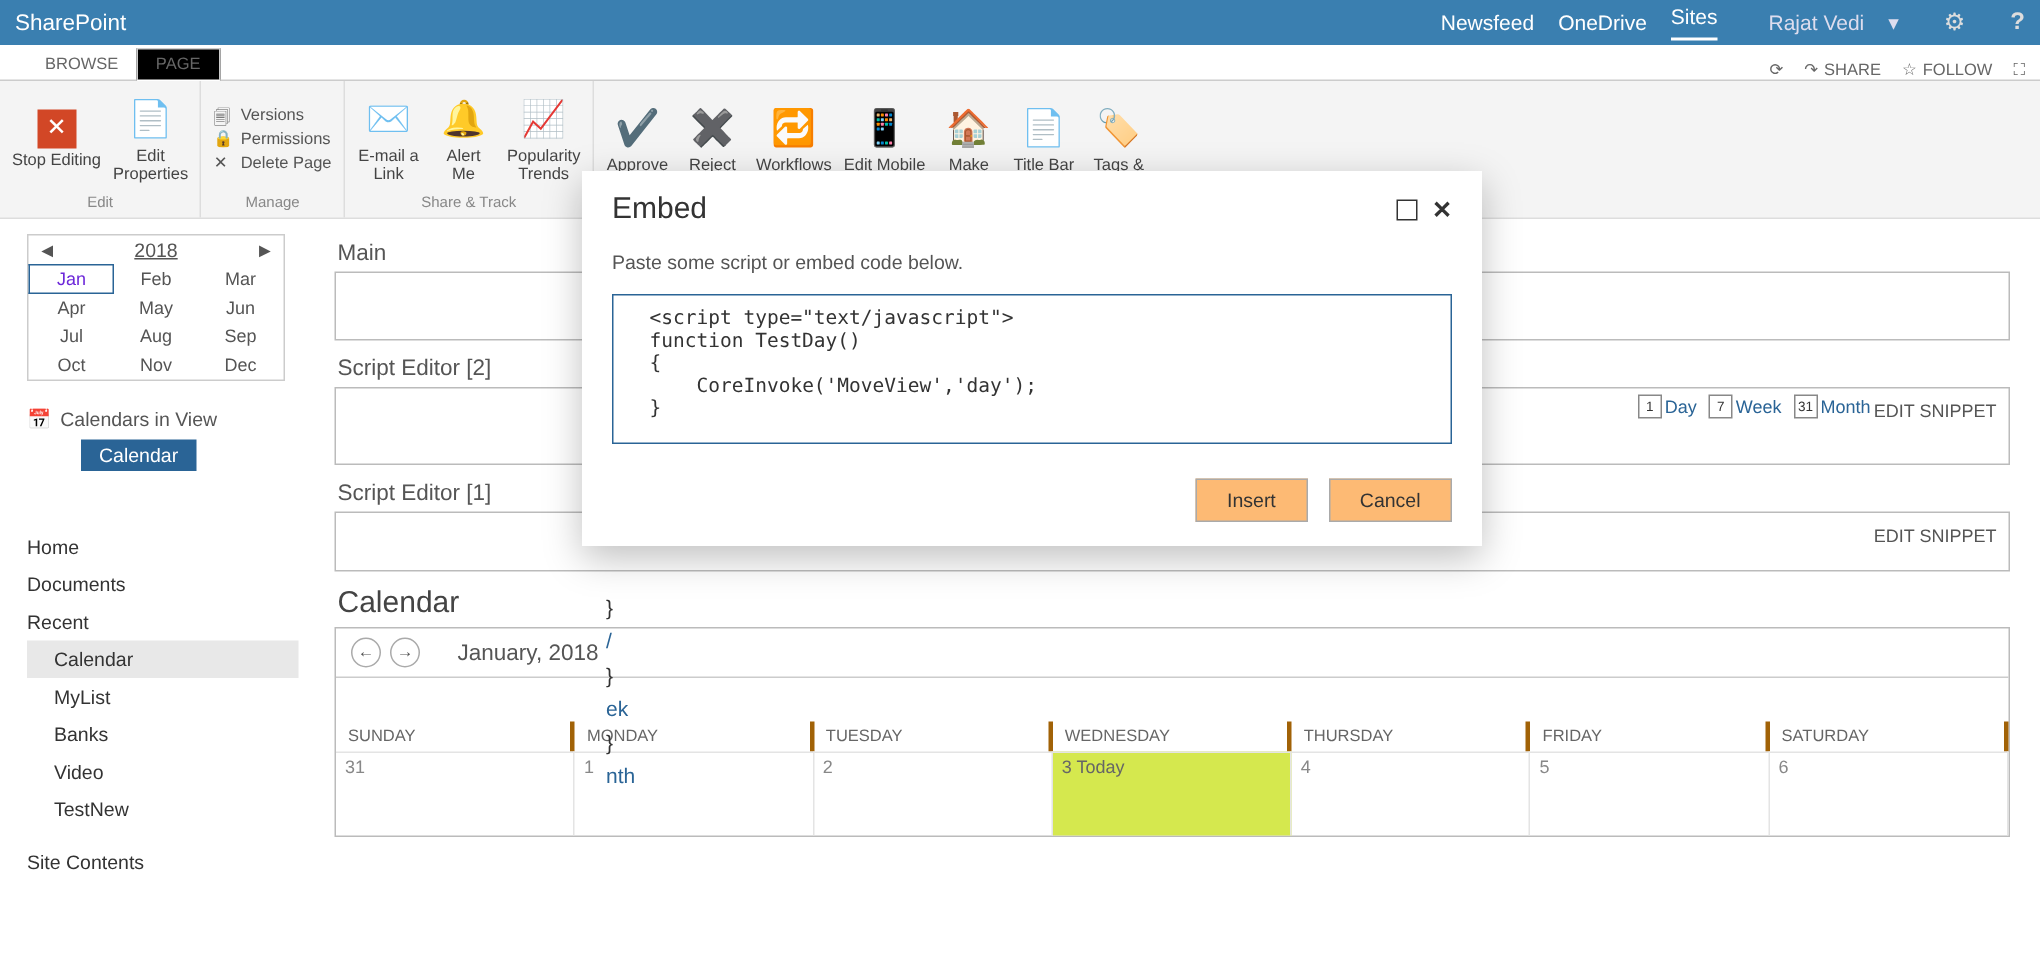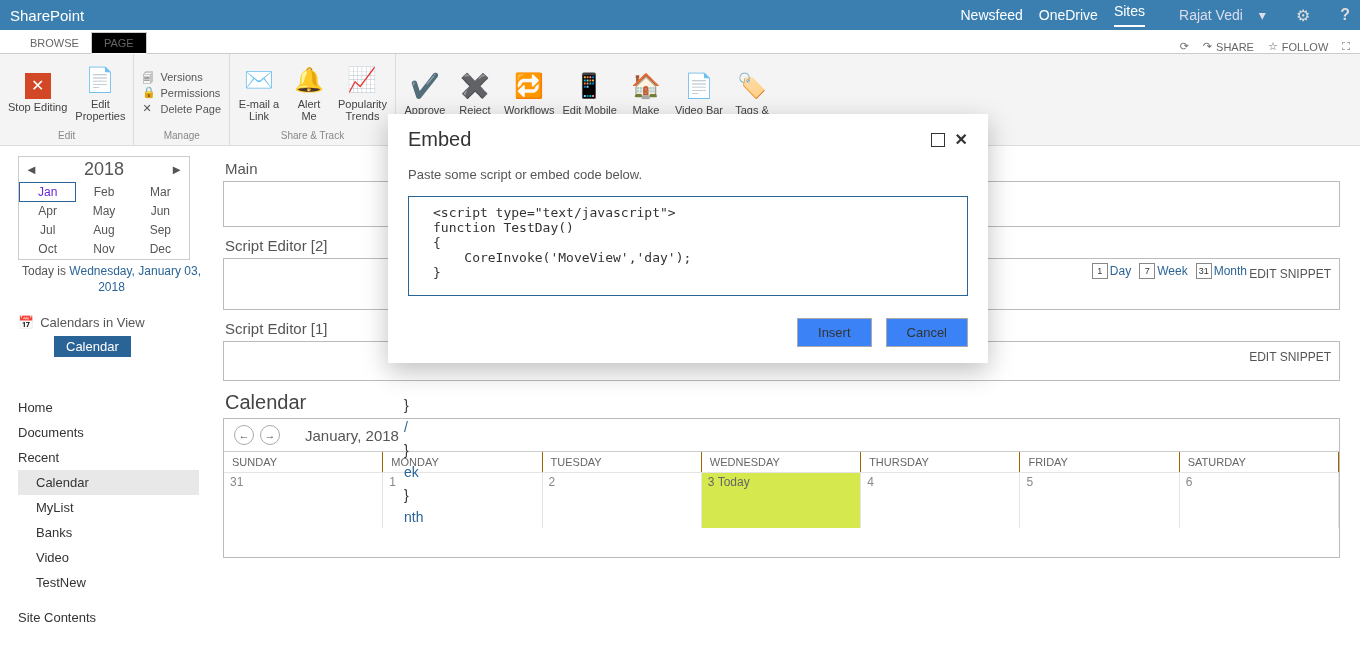"Video Bar" span { text: Video -> Title }
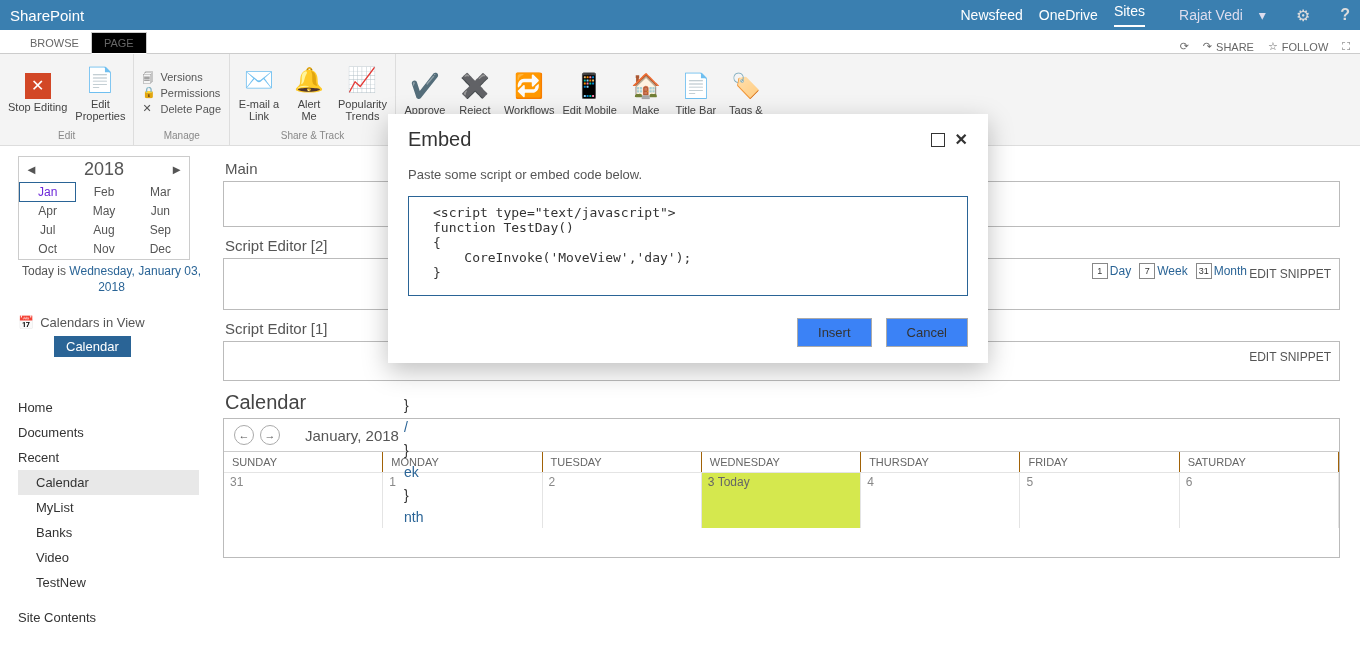"2018" .calpick .cpyr { font-size: 18px -> 13px; text-decoration: none -> underline }
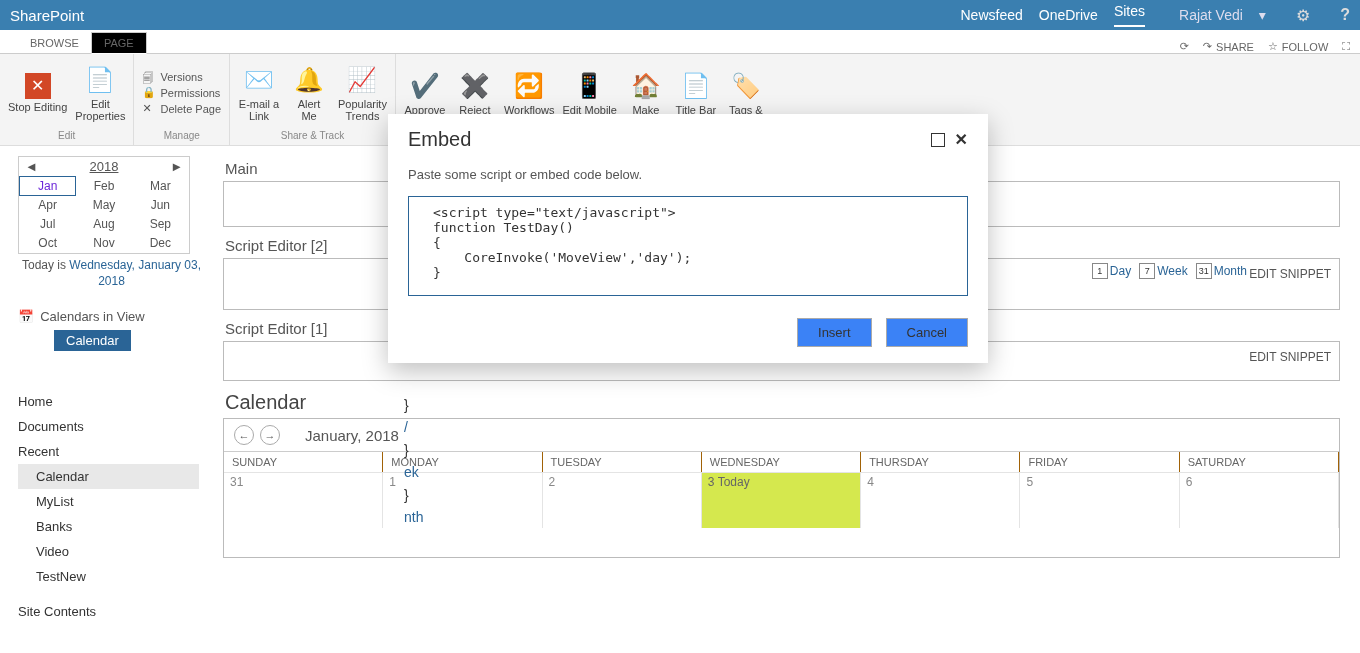"Today is Wednesday, January 03," div.todayline { html: <div> <span>Today is </span><a>Wednesday, January 03, 2018</a> </div> -> none }
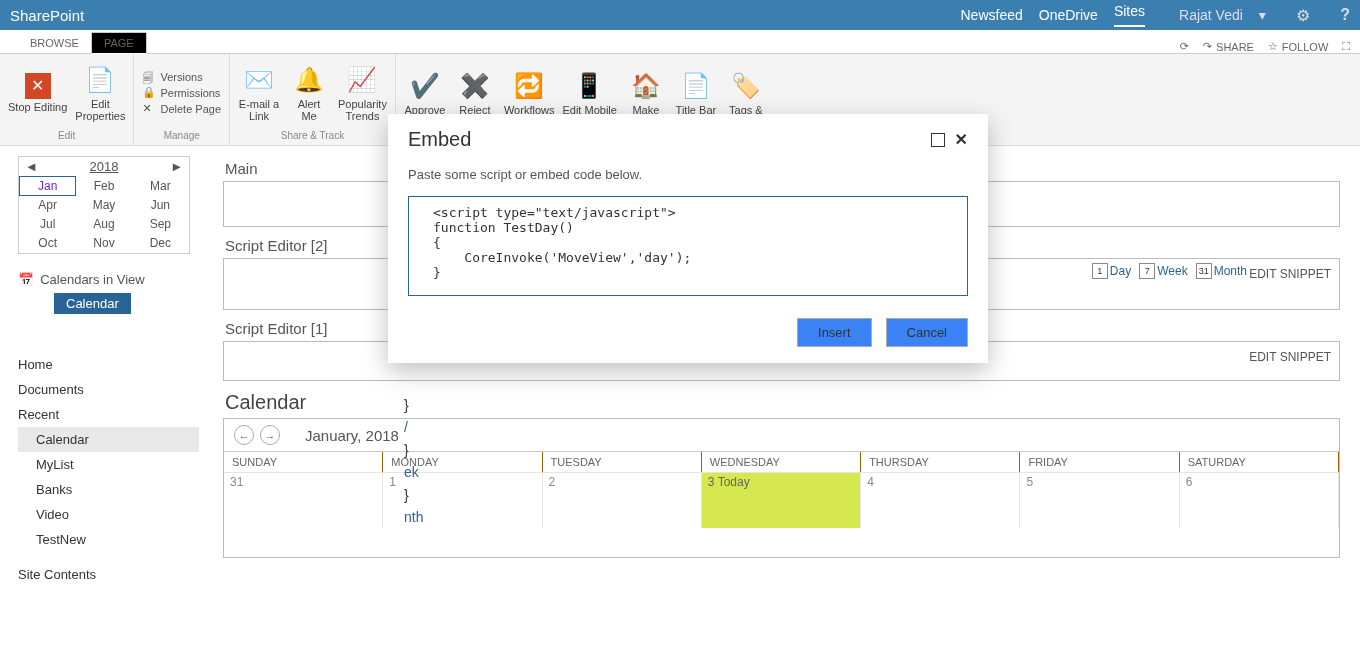"Insert" .modal-ftr button { background: #3b82f6 -> #fdba74 }
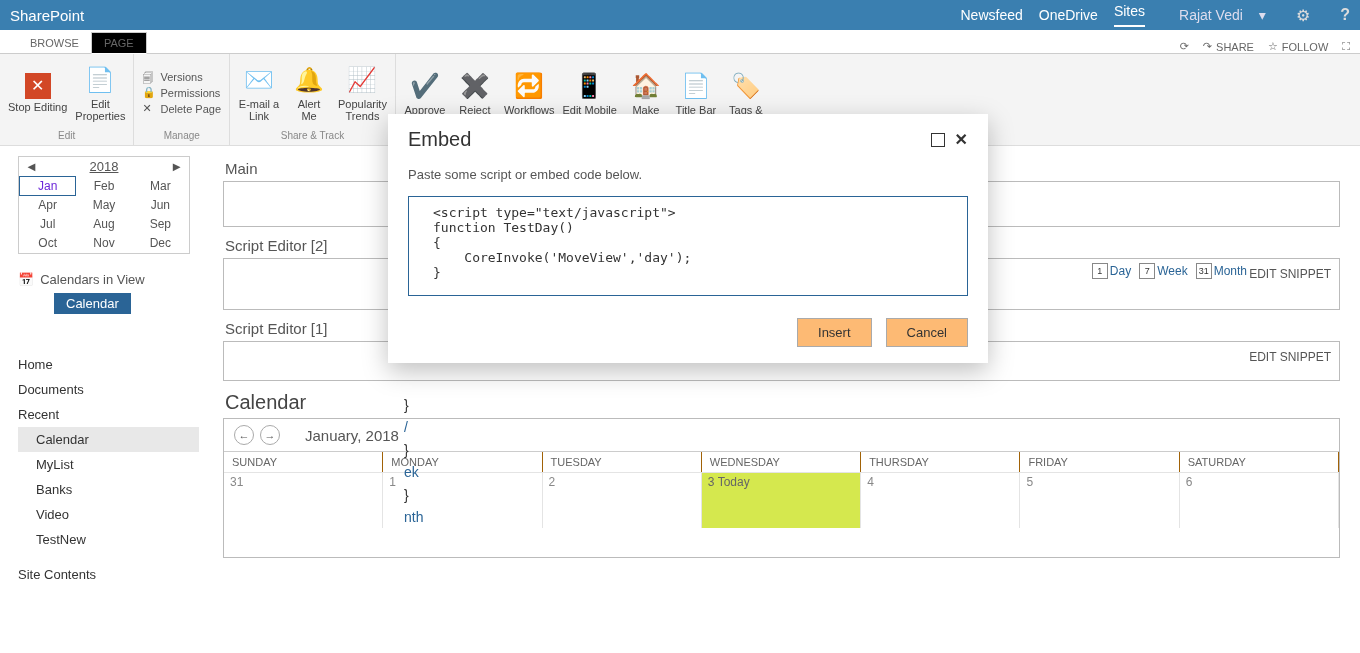"SUNDAY" .calhdrrow .dh { border-right: 1px solid #a16207 -> 3px solid #a16207; margin-top: none -> 29px }
